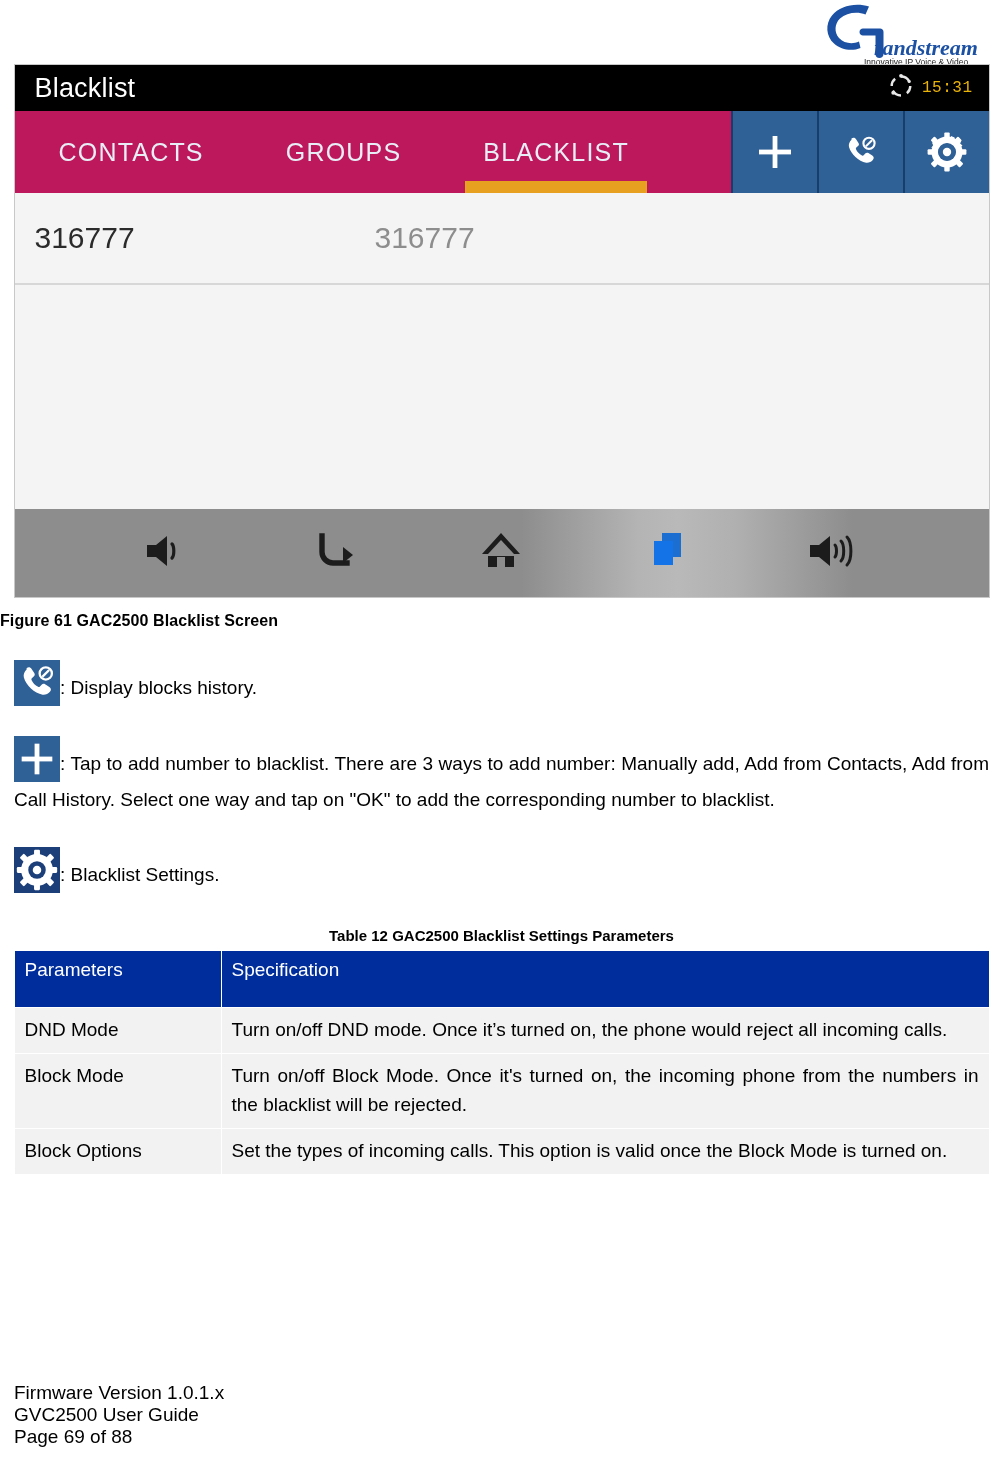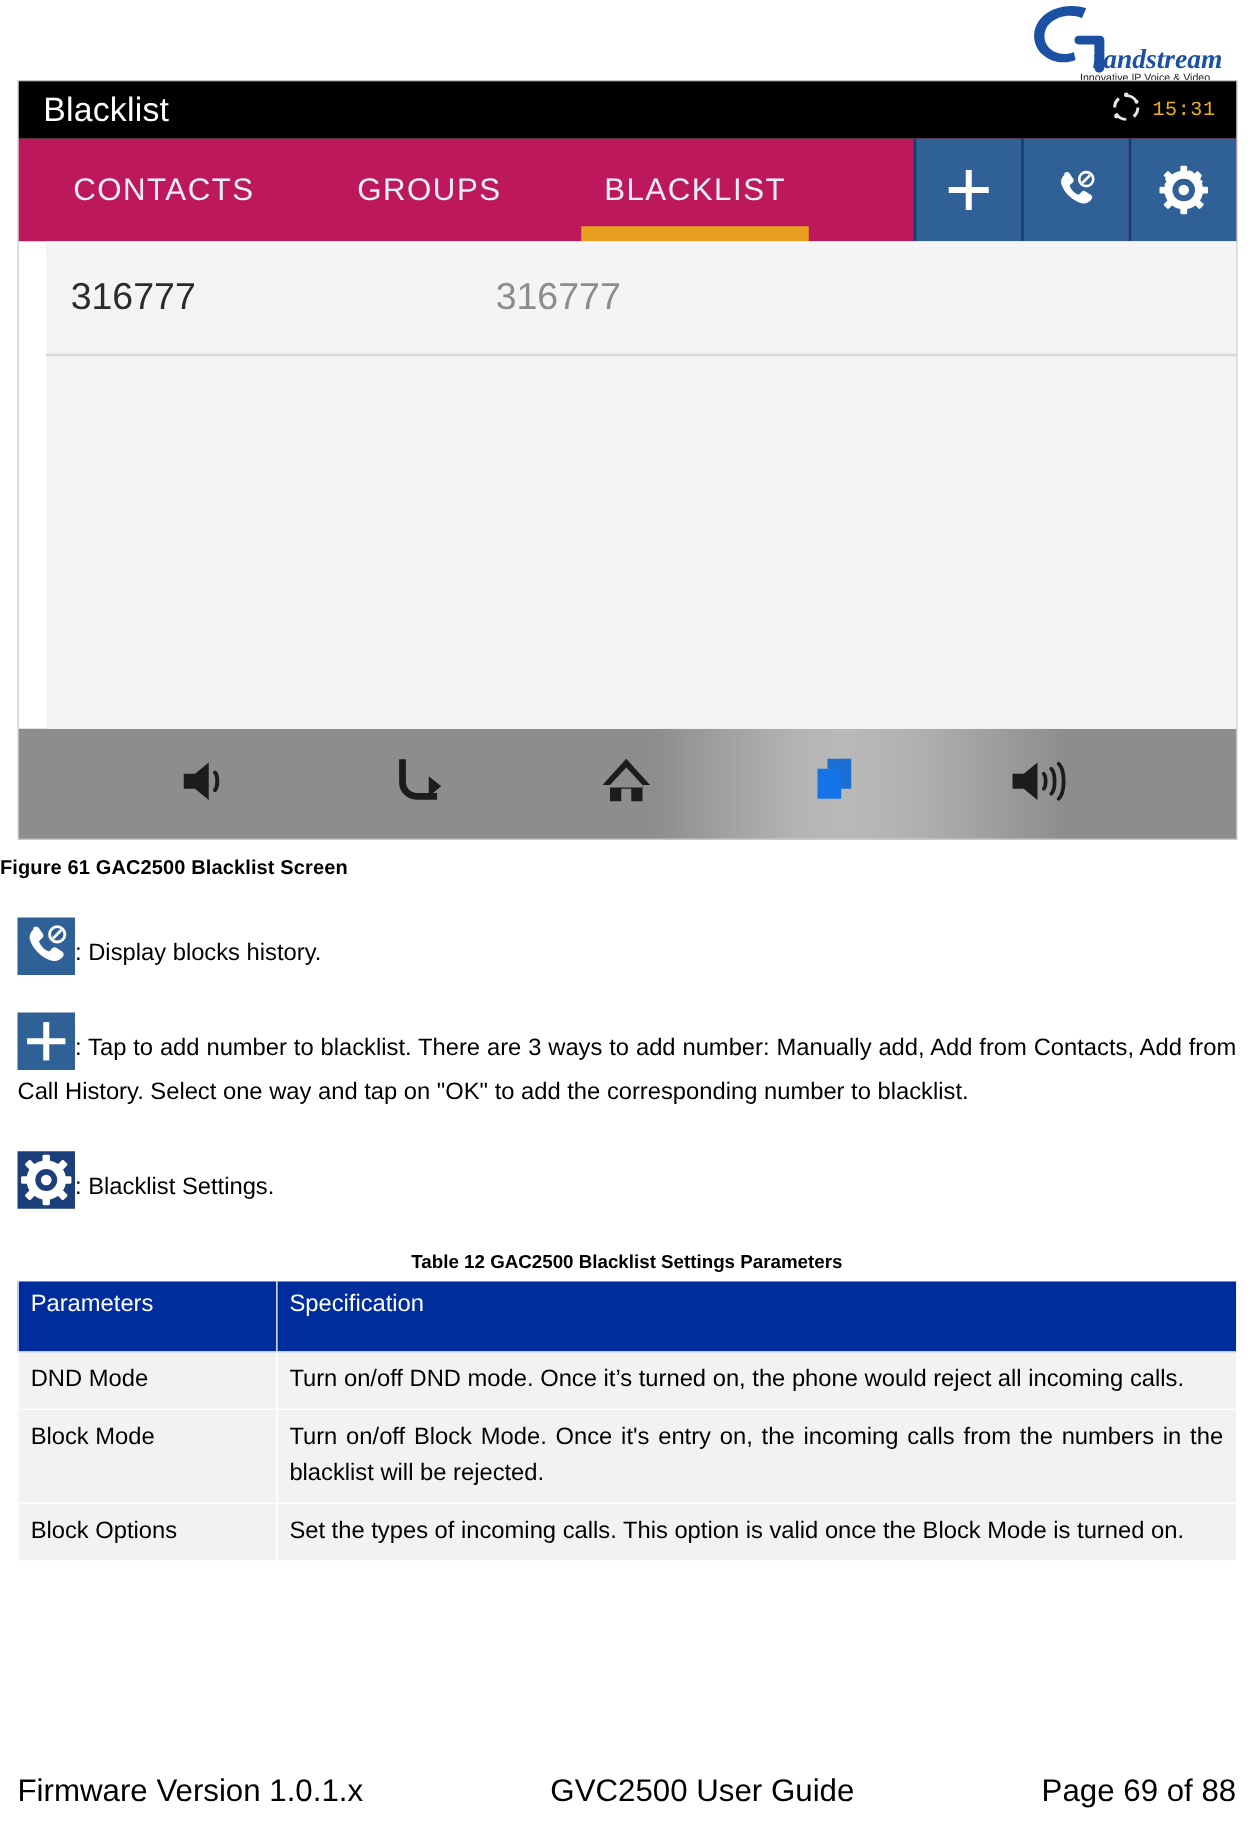"316777" .list-area { height: 390px -> 316px; margin-left: 22px -> none }
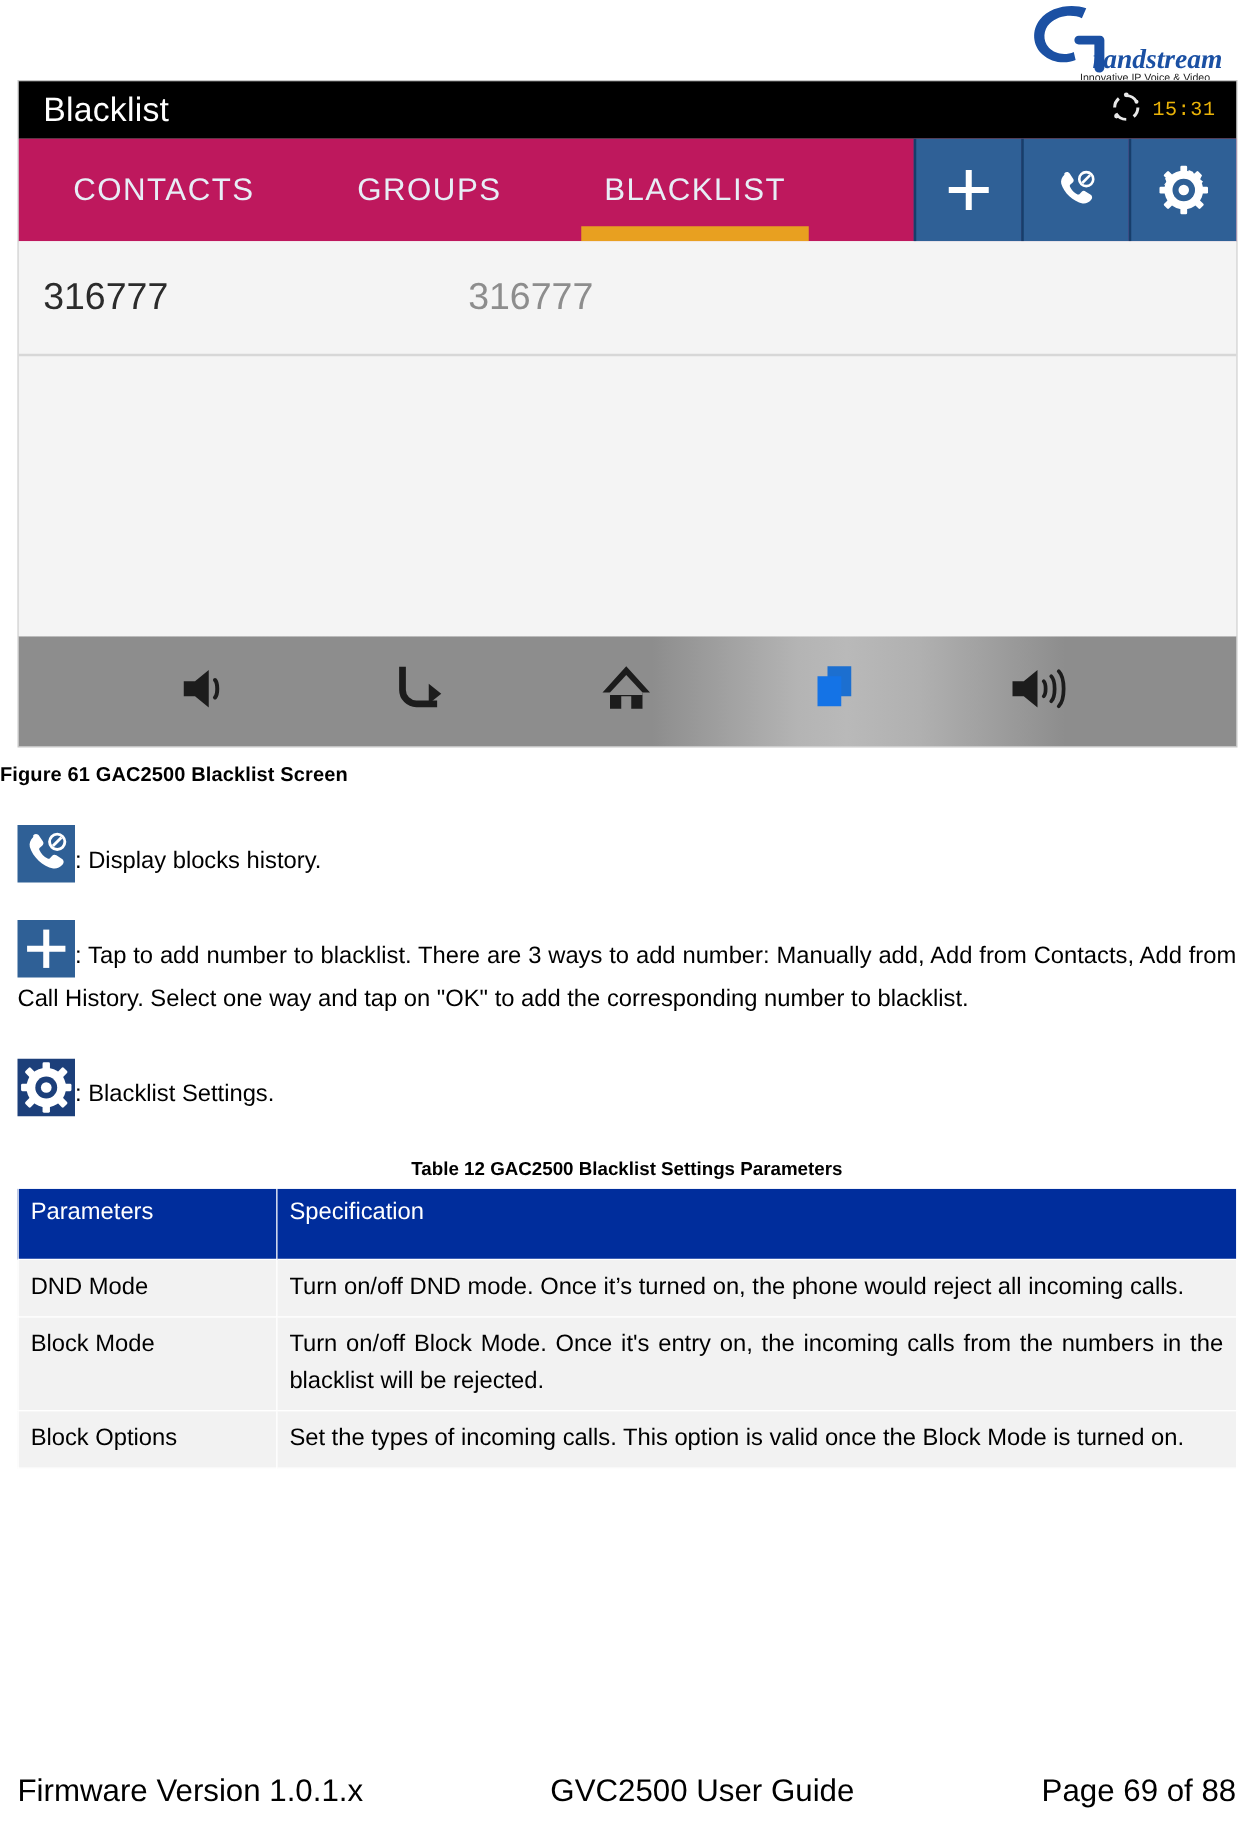"Turn on/off Block Mode. Once" td.spec { text: entry on, the incoming calls -> turned on, the incoming phone }
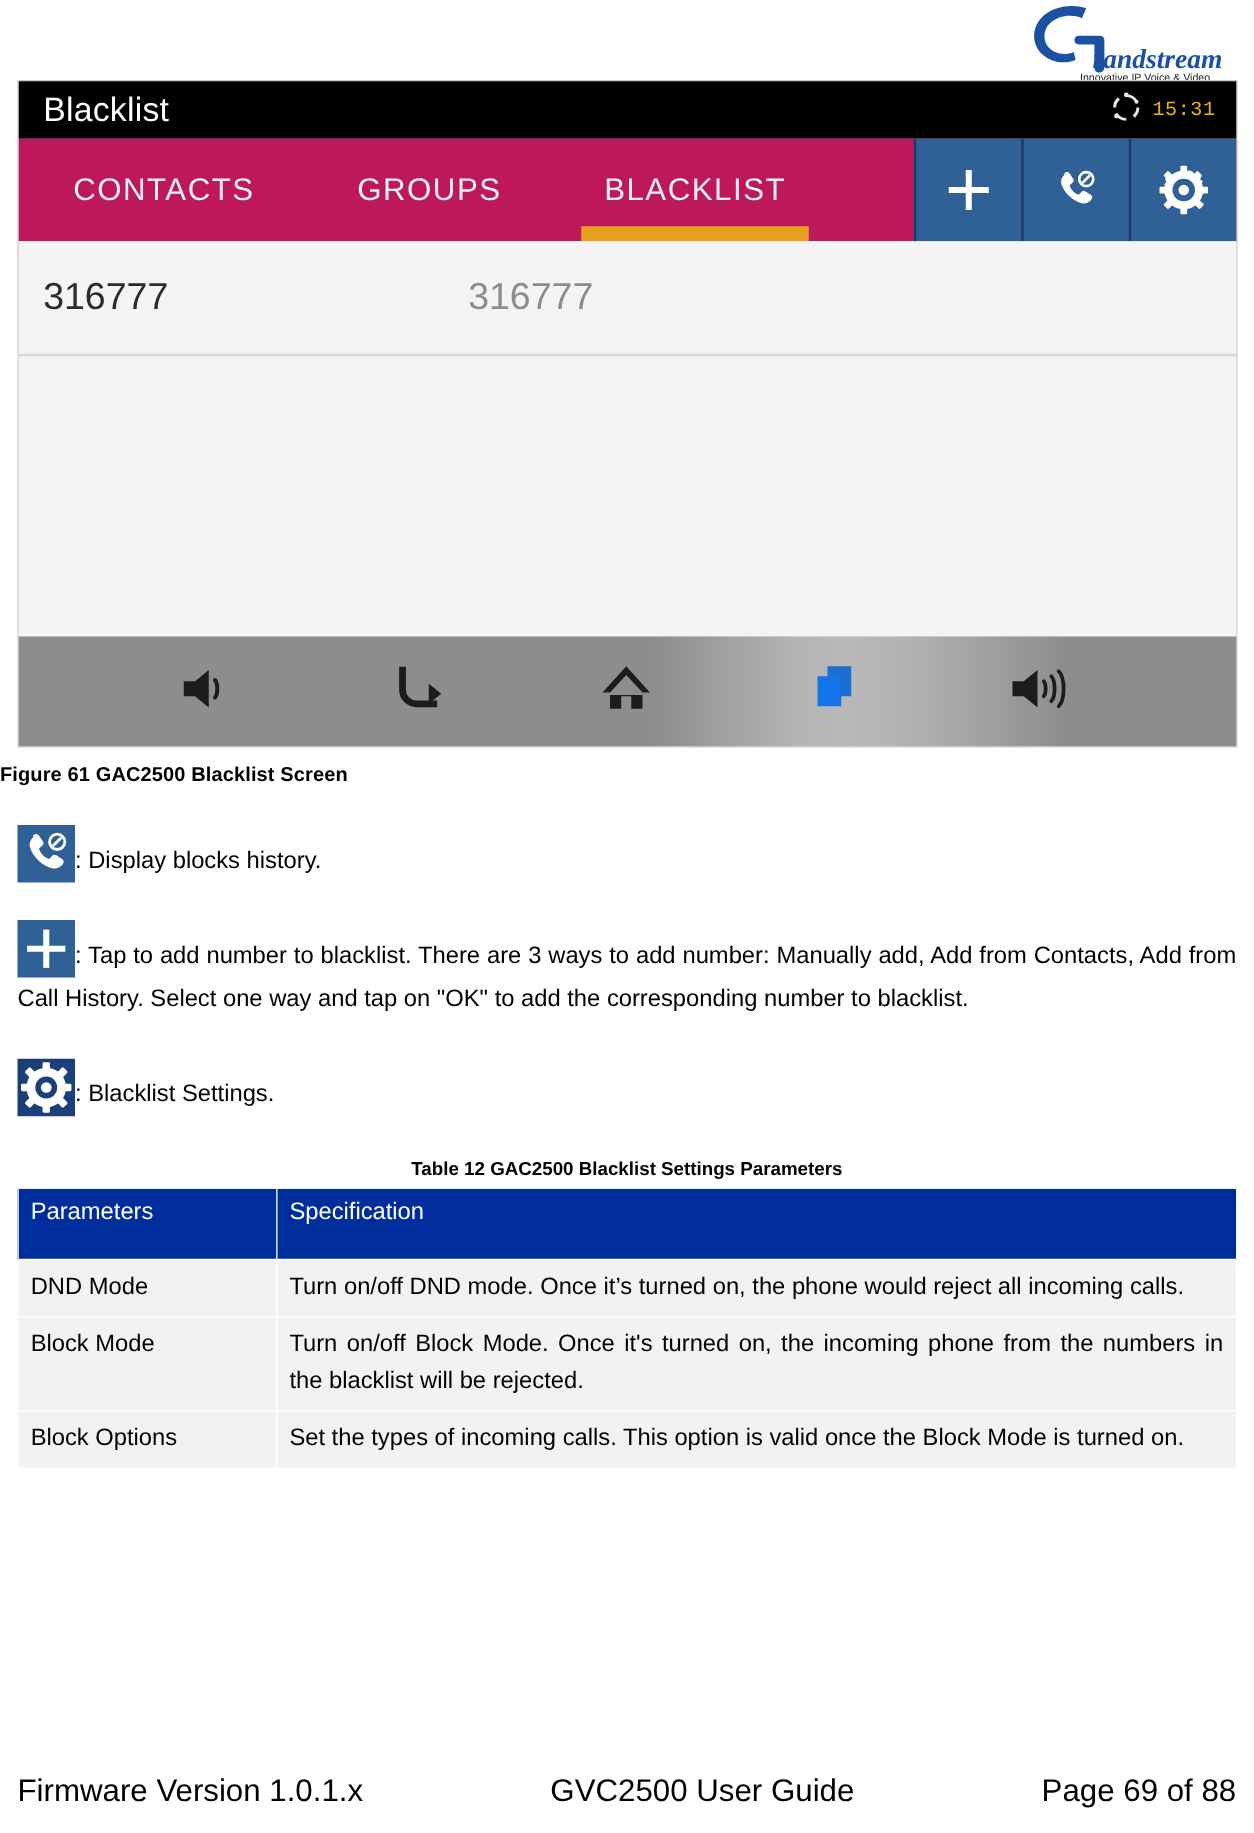"Firmware Version 1.0.1.x" .footer { flex-direction: none -> column; font-size: 25px -> 19px }
